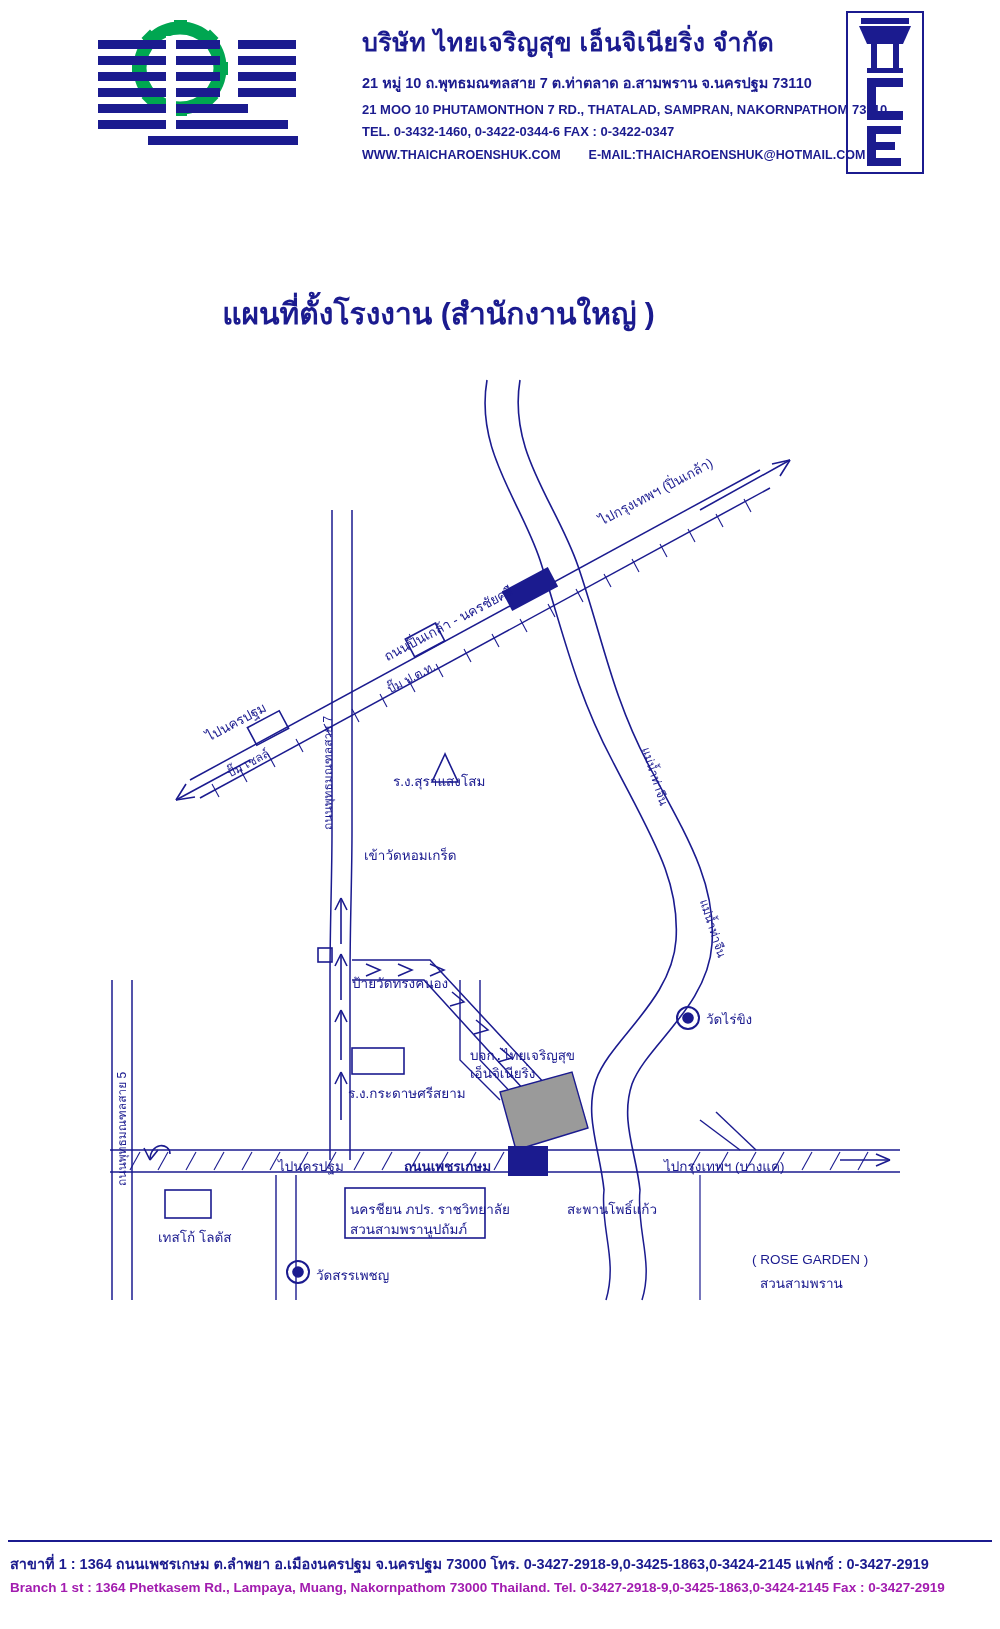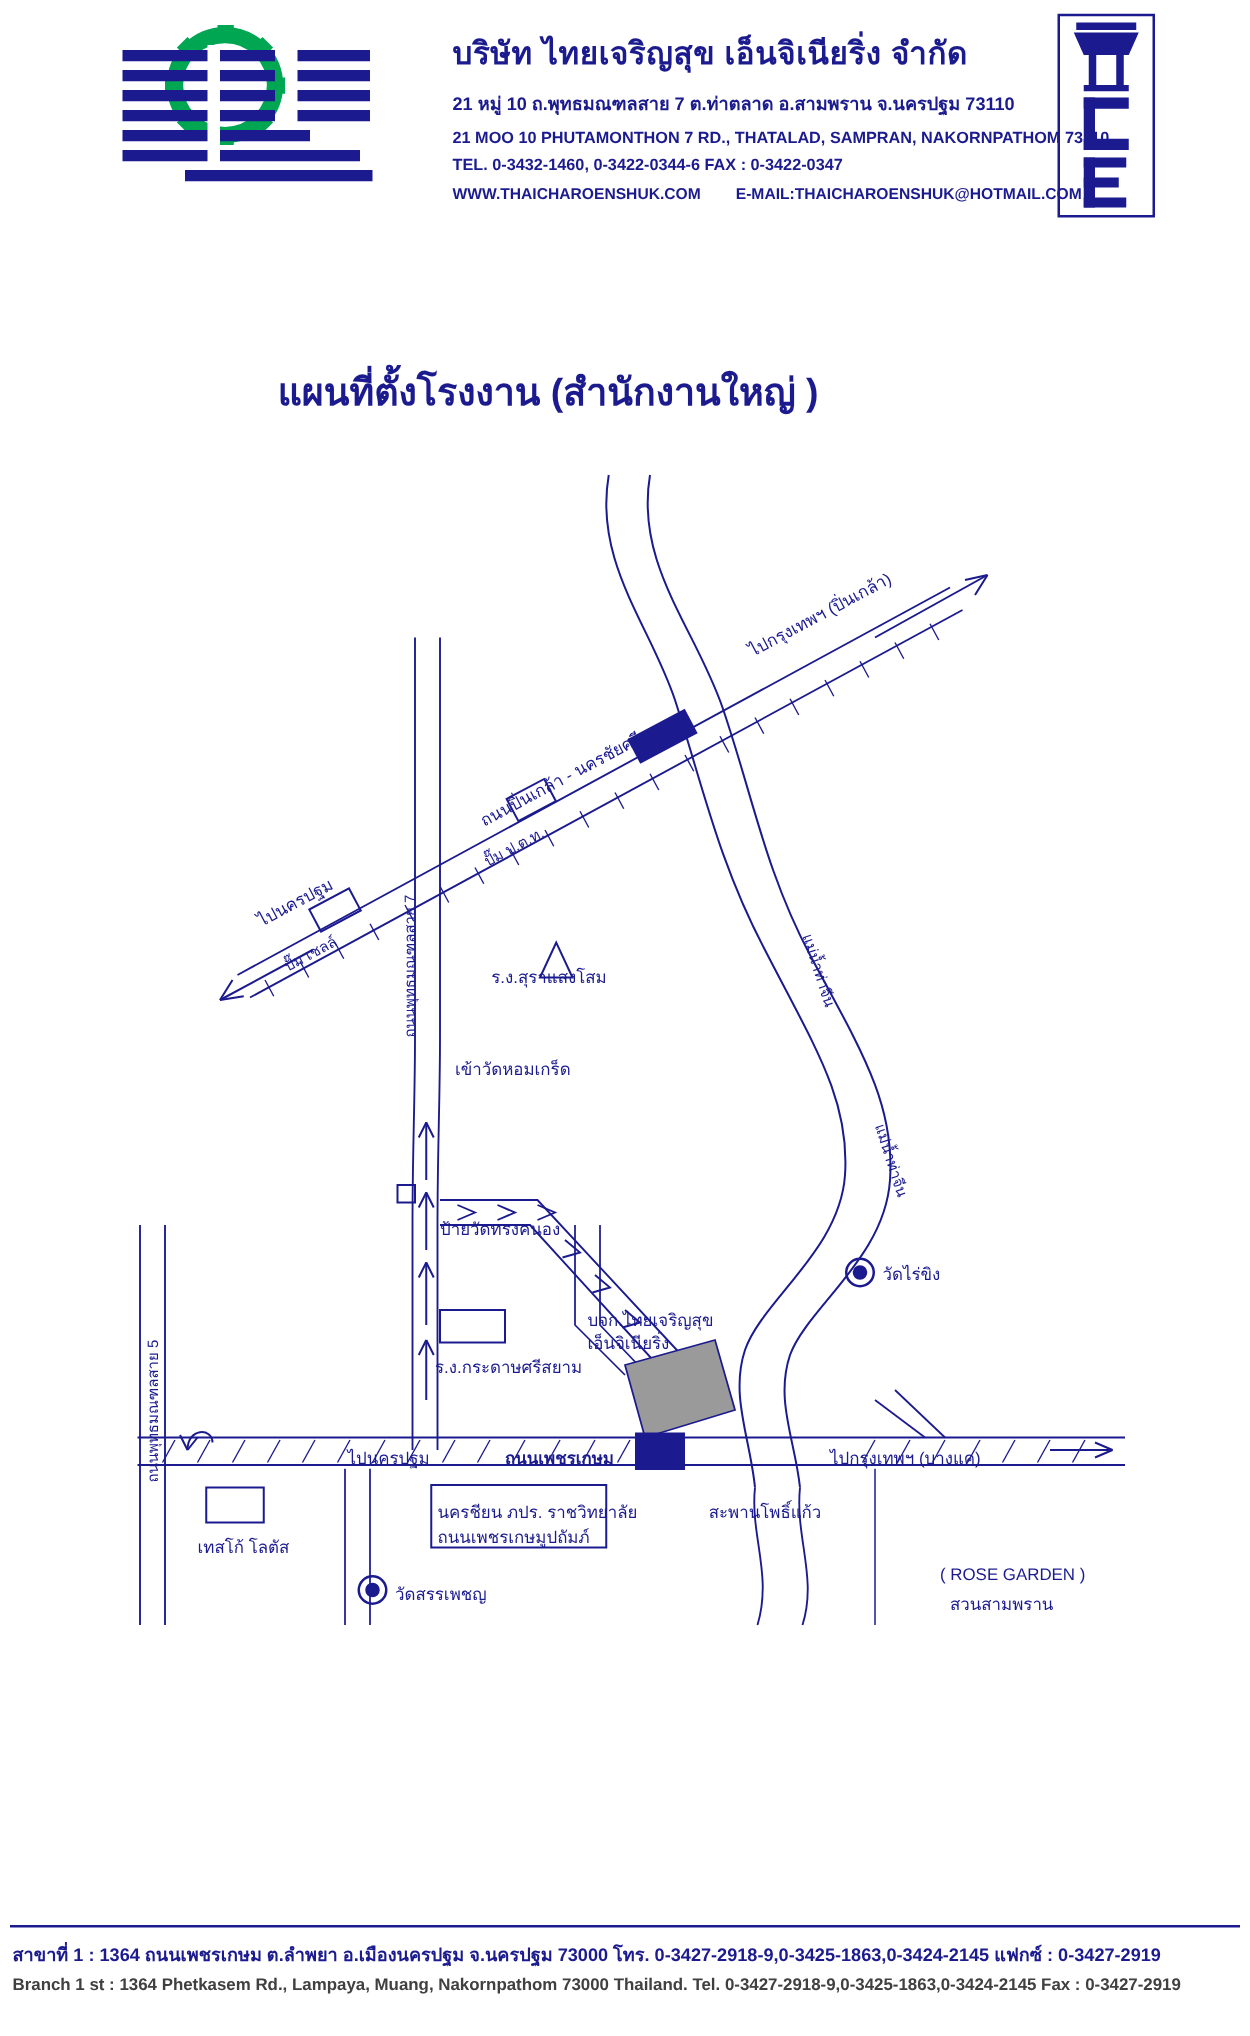"บจก.ไทยเจริญสุข เอ็นจิเนียริ่ง" div.mlabel { font-family: none -> Liberation Mono, monospace }
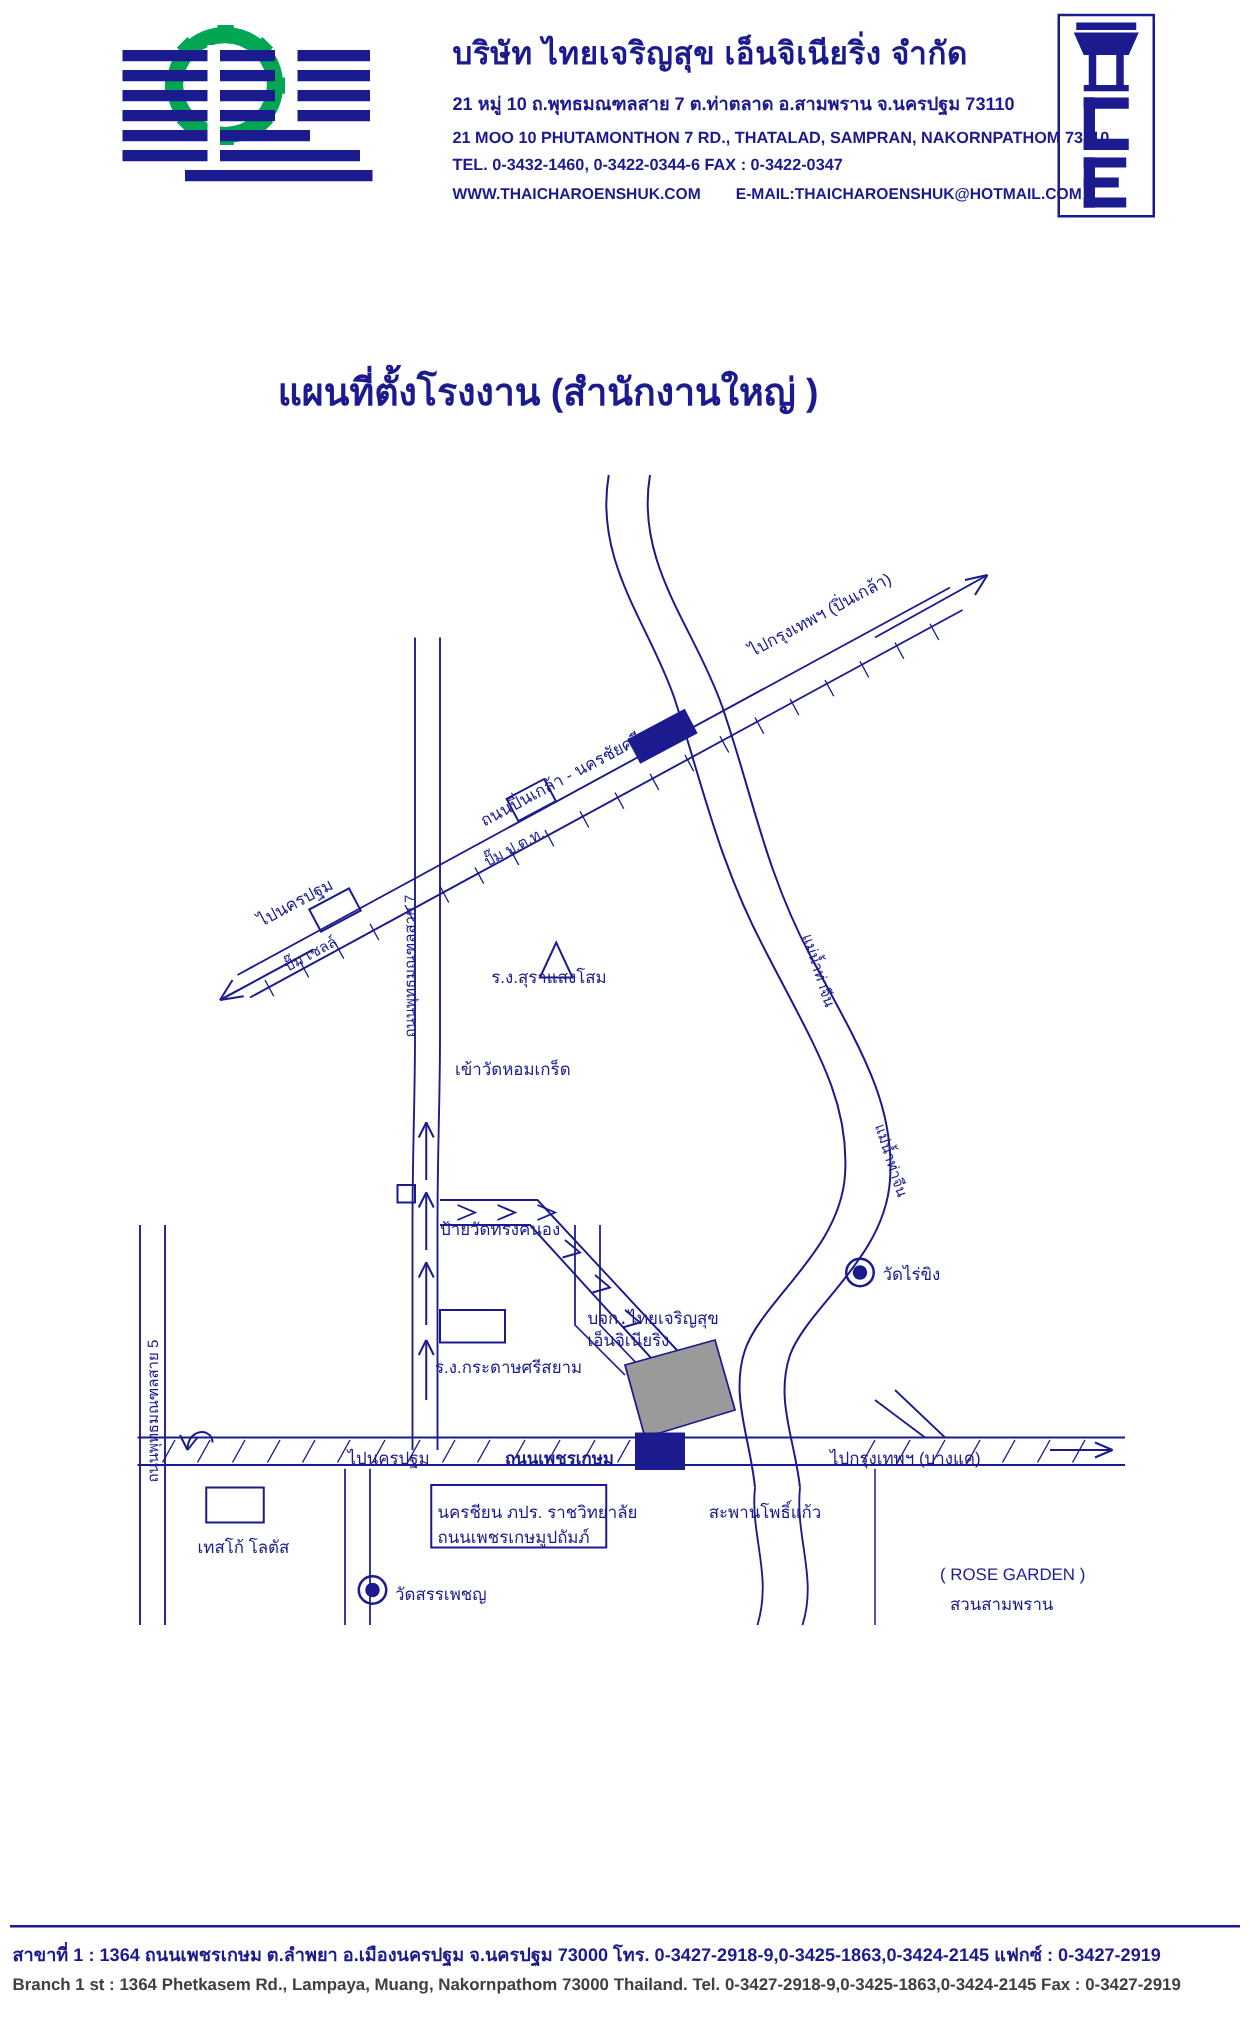"ถนนเพชรเกษมูปถัมภ์" span { text: ถนนเพชรเกษมูปถัมภ์ -> สวนสามพรานูปถัมภ์ }
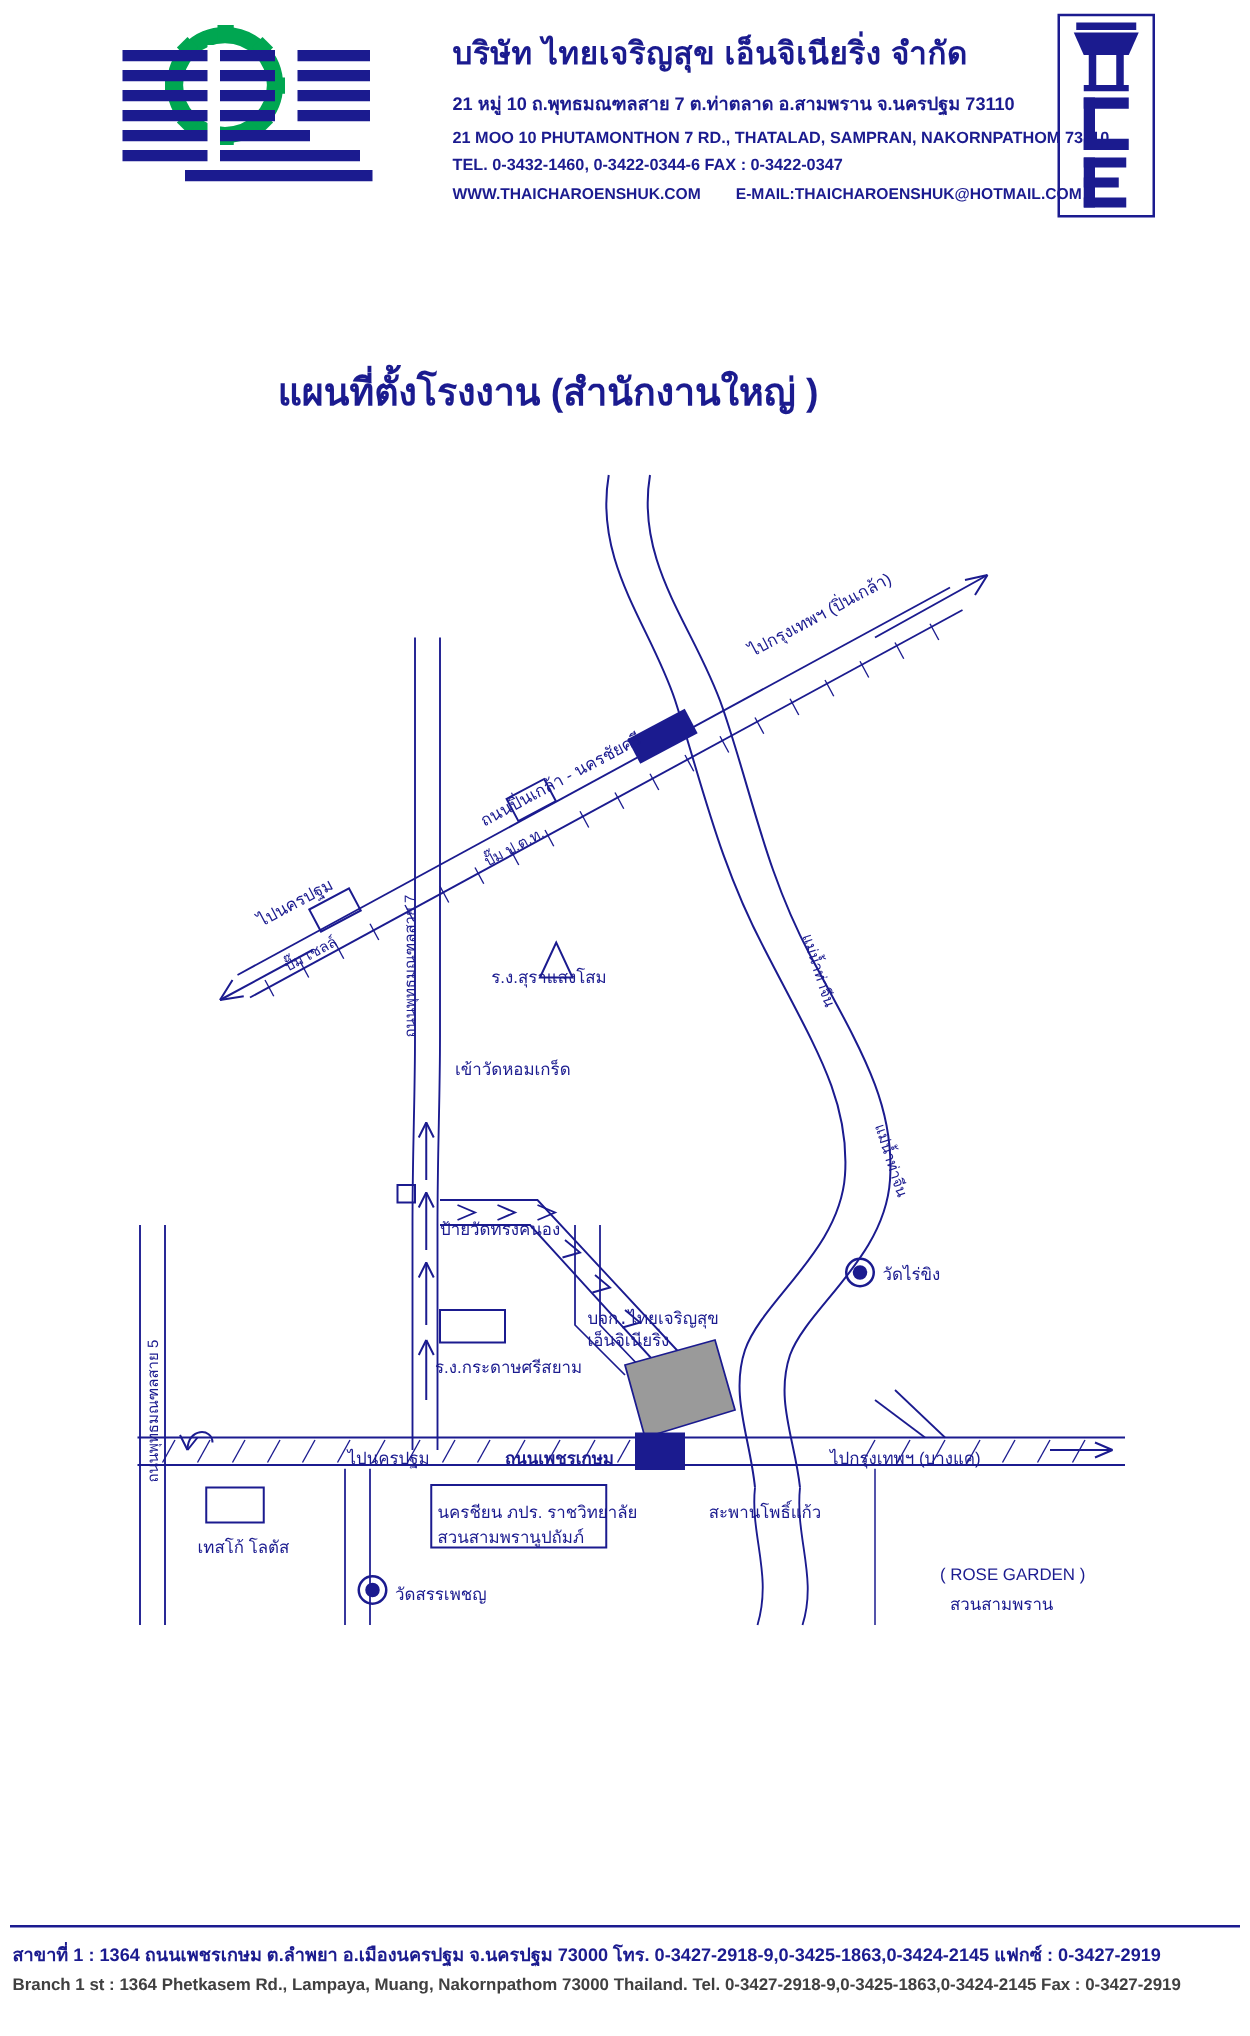"Branch 1 st : 1364" .f-en { color: #404040 -> #a21caf }
